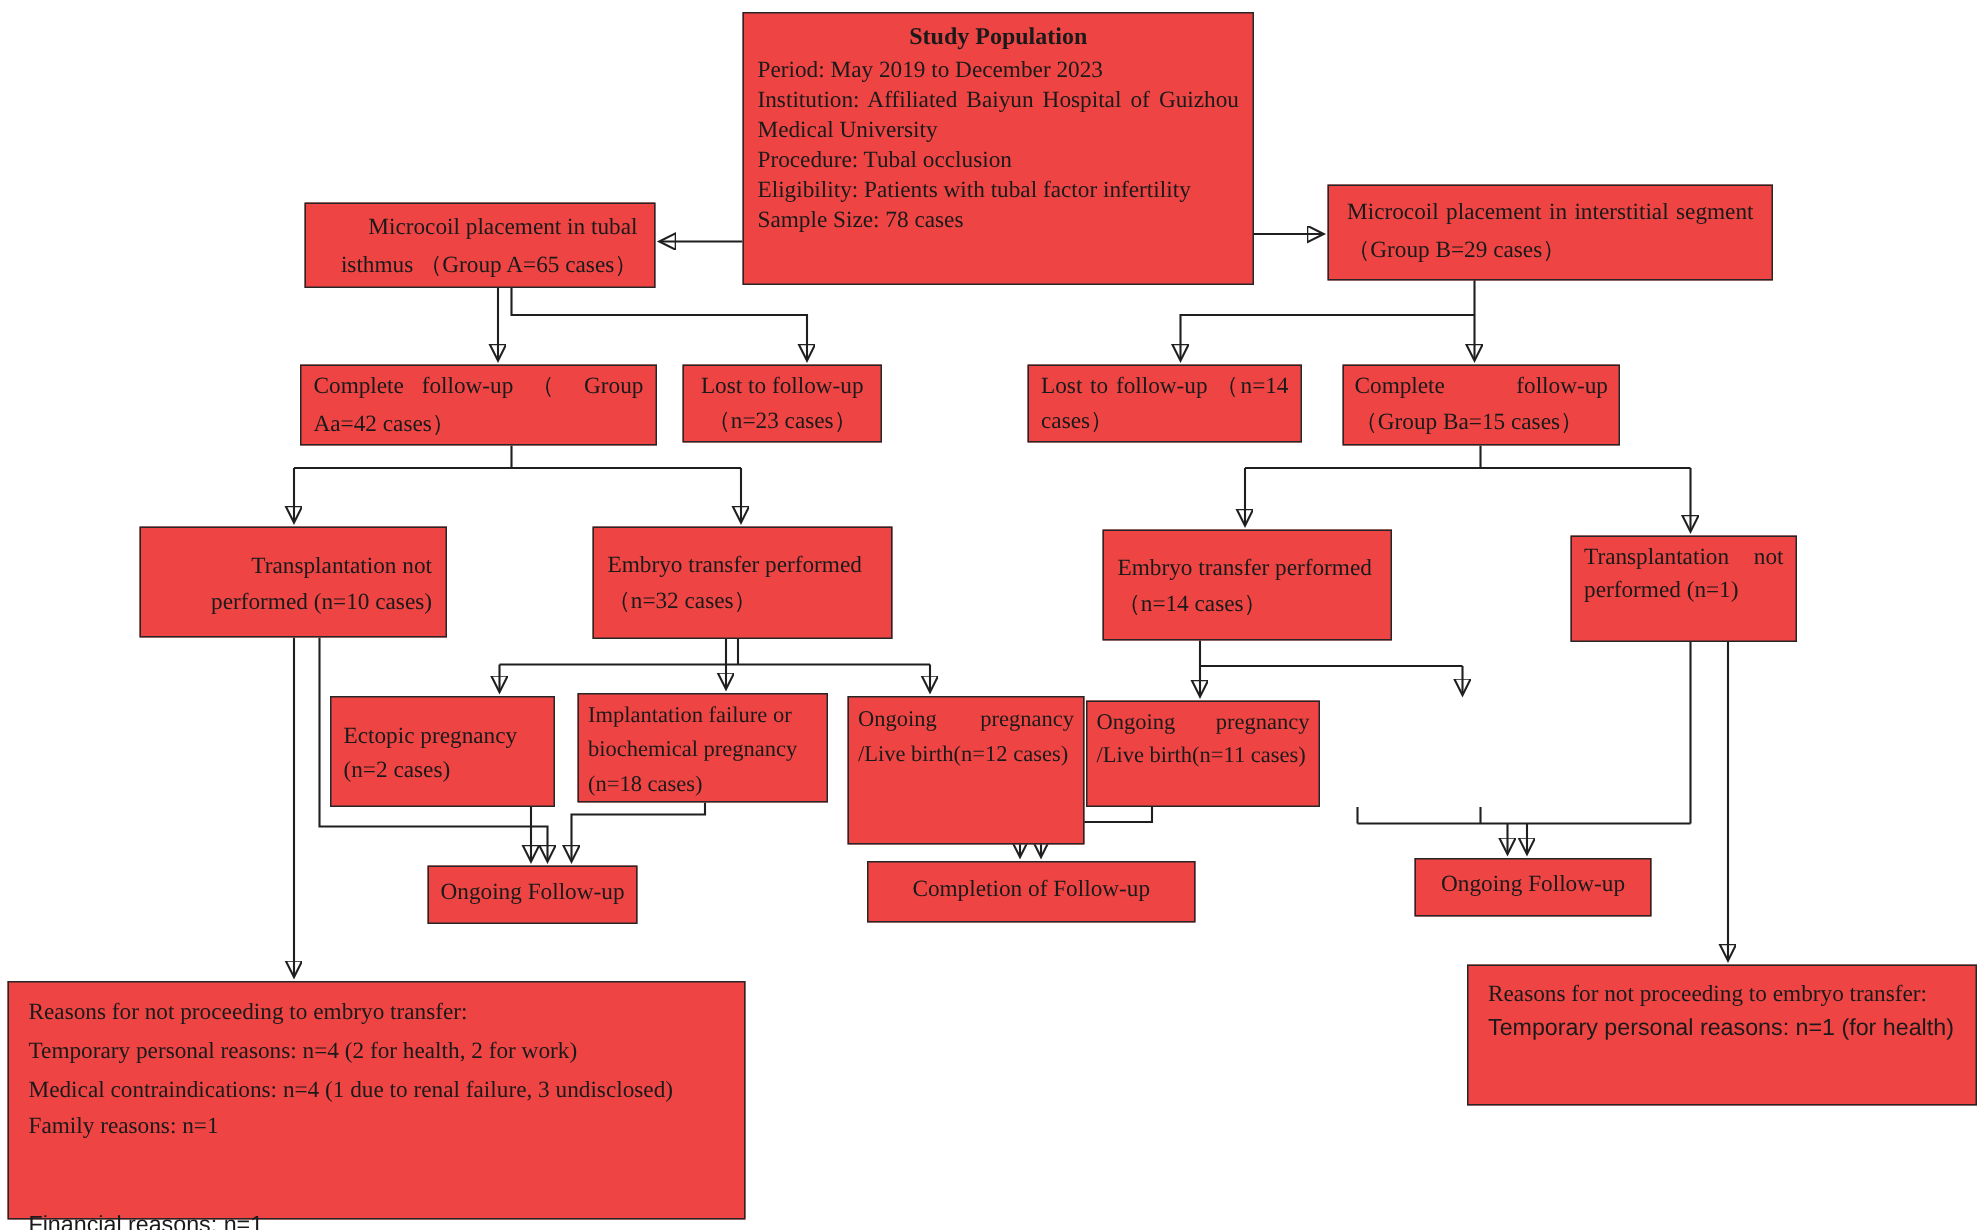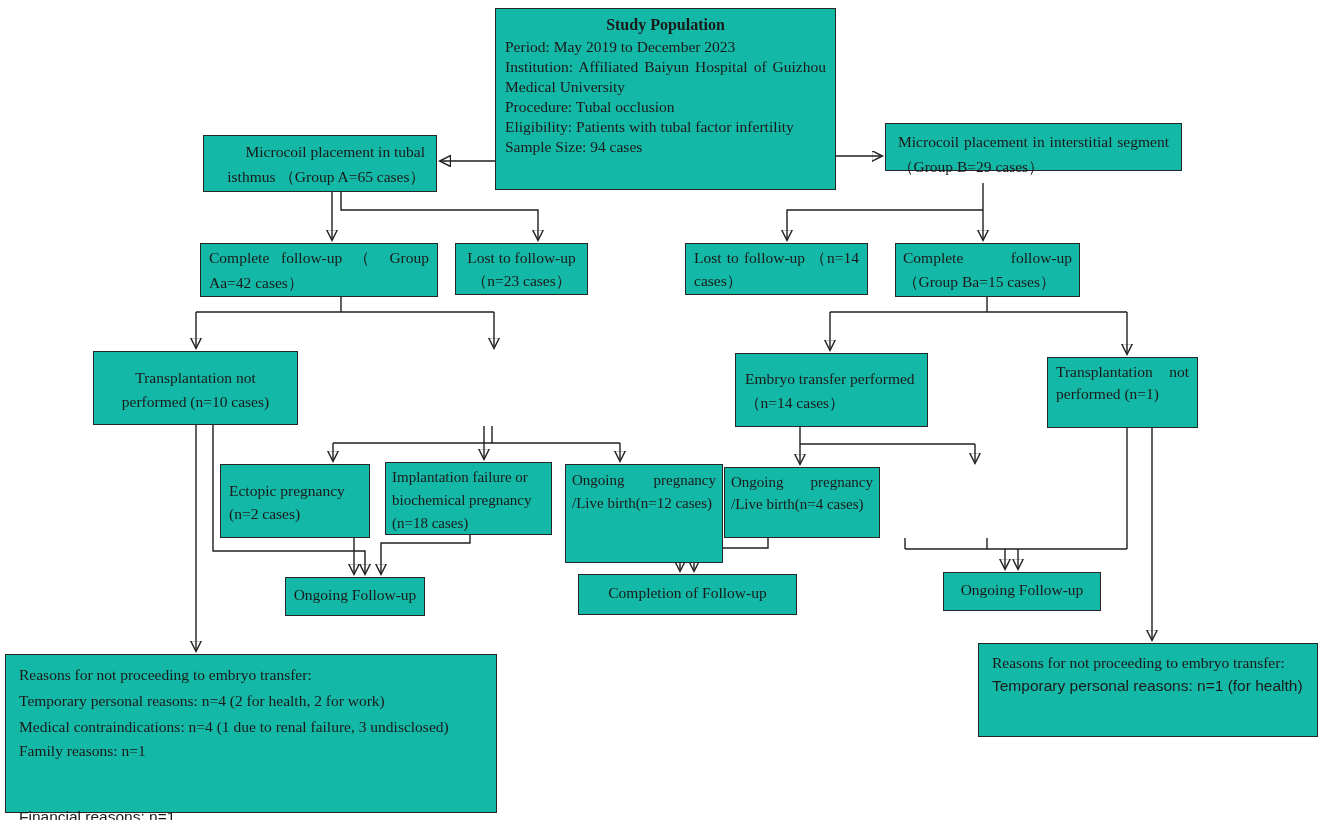"Study Population" .box { background: #14b8a6 -> #ef4444 }
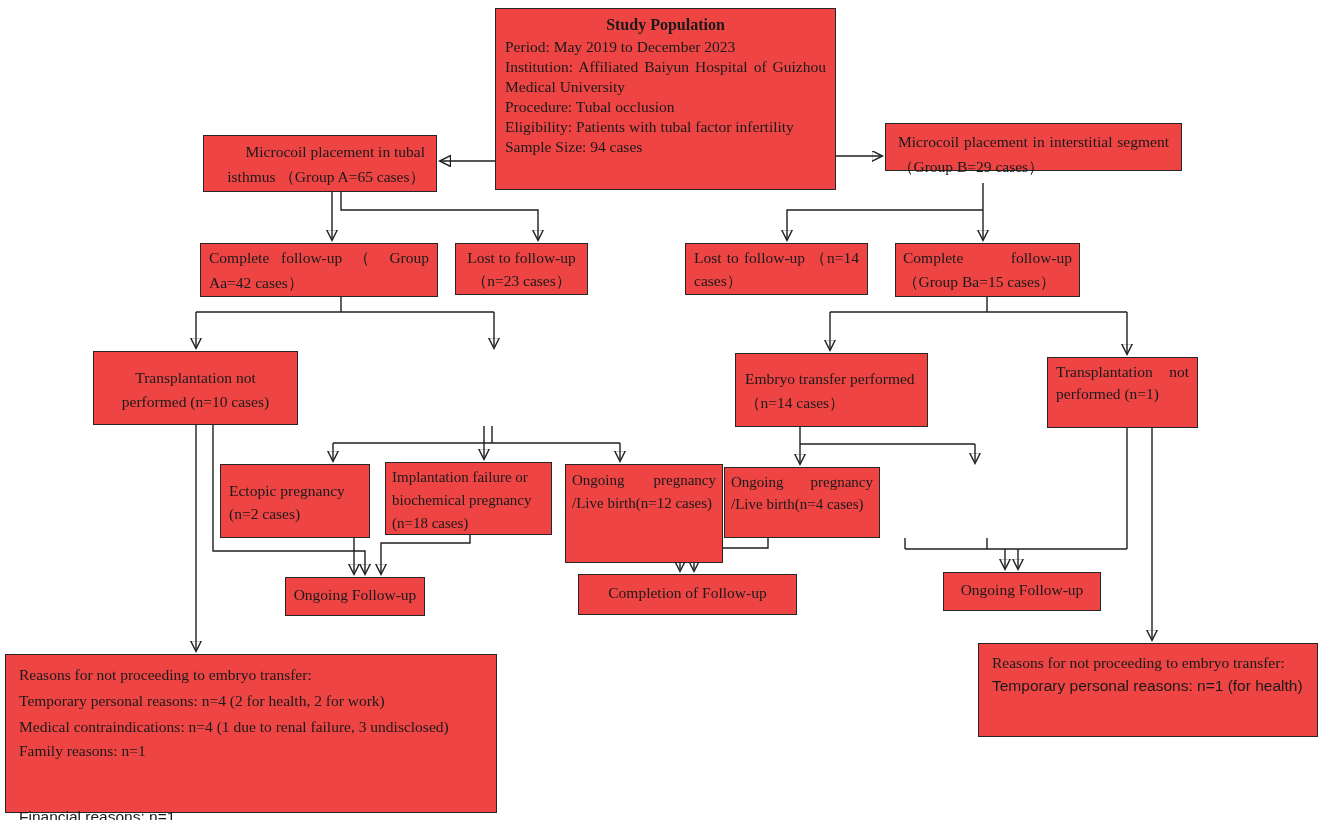"Sample Size: 94 cases" p { text: 94 -> 78 }
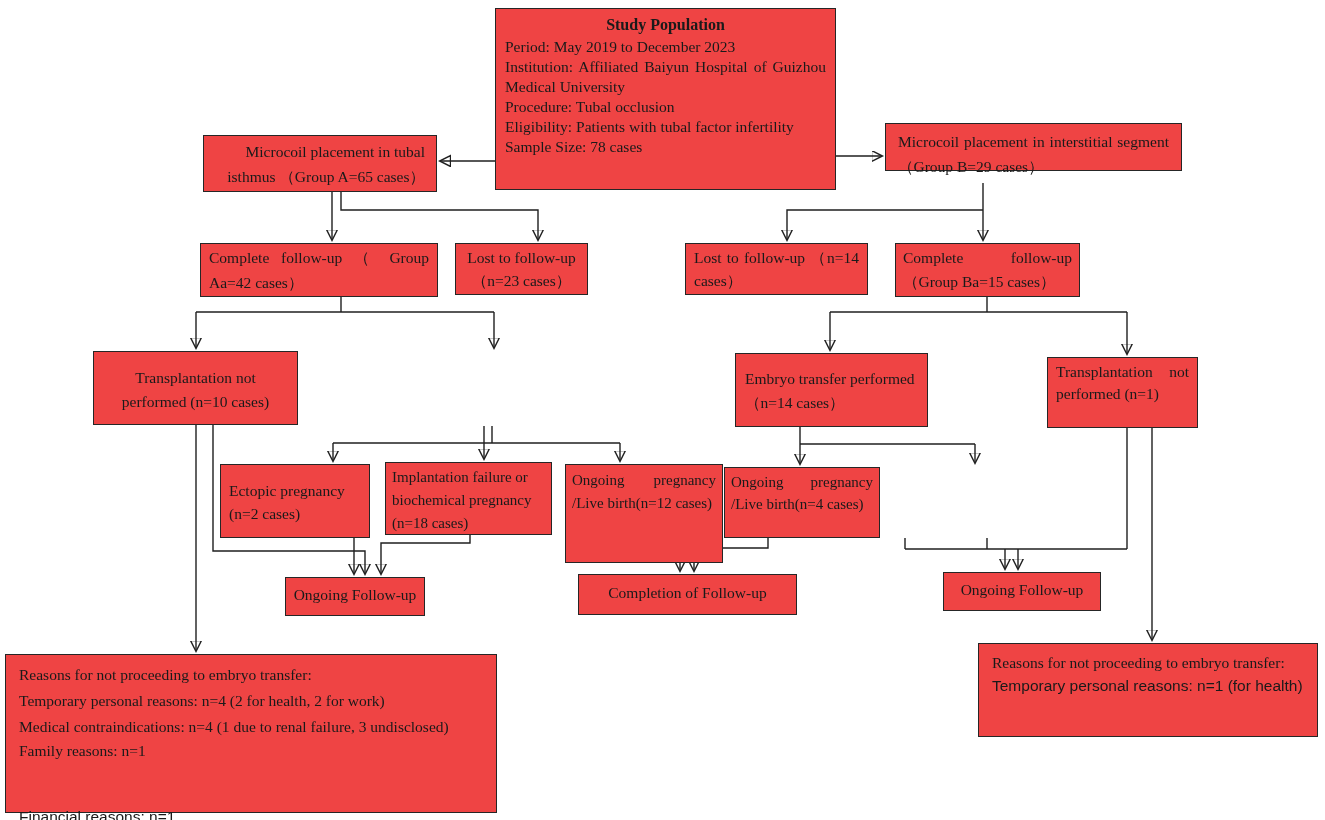"Microcoil placement in interstitial" .group-b { height: 48px -> 64px }
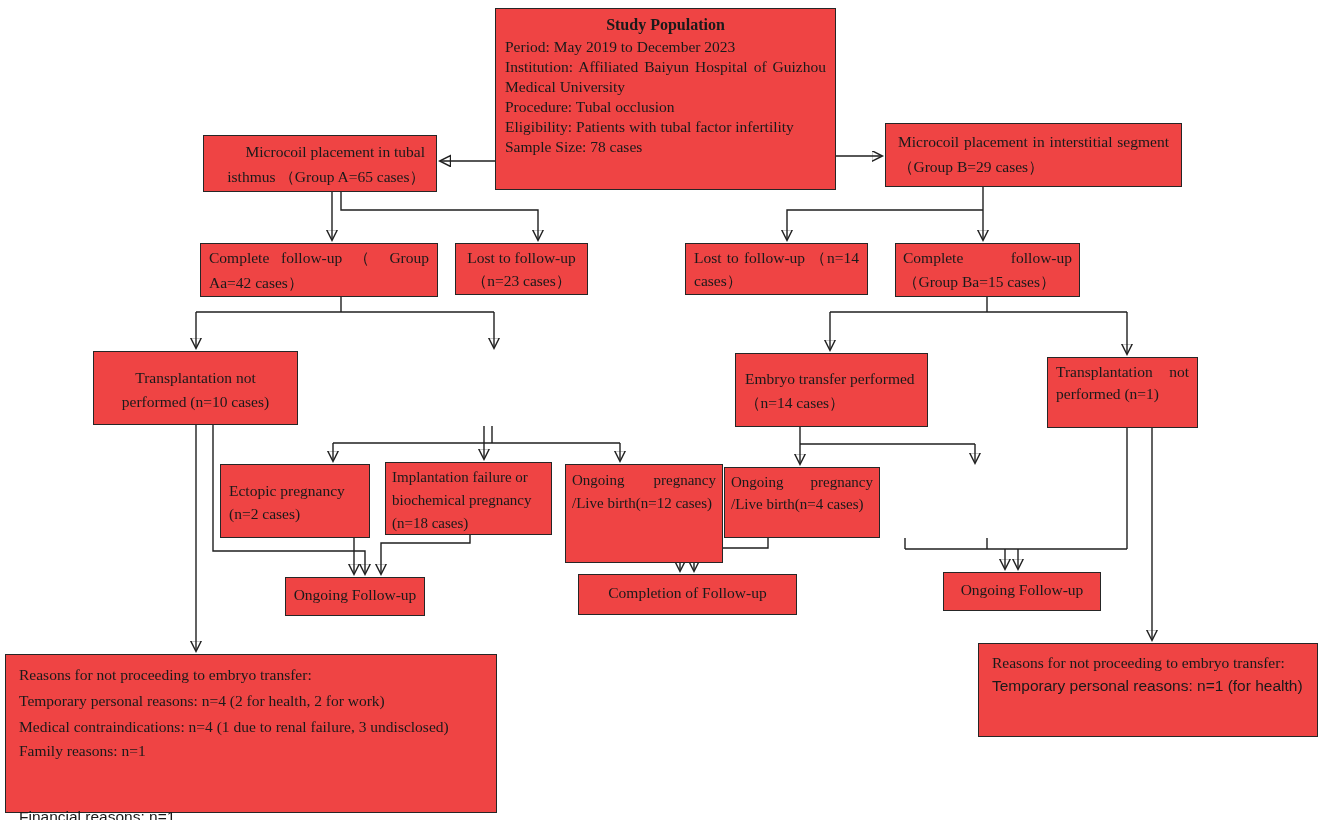"Transplantation not performed (n=10" .transplant-a { text-align: center -> right }
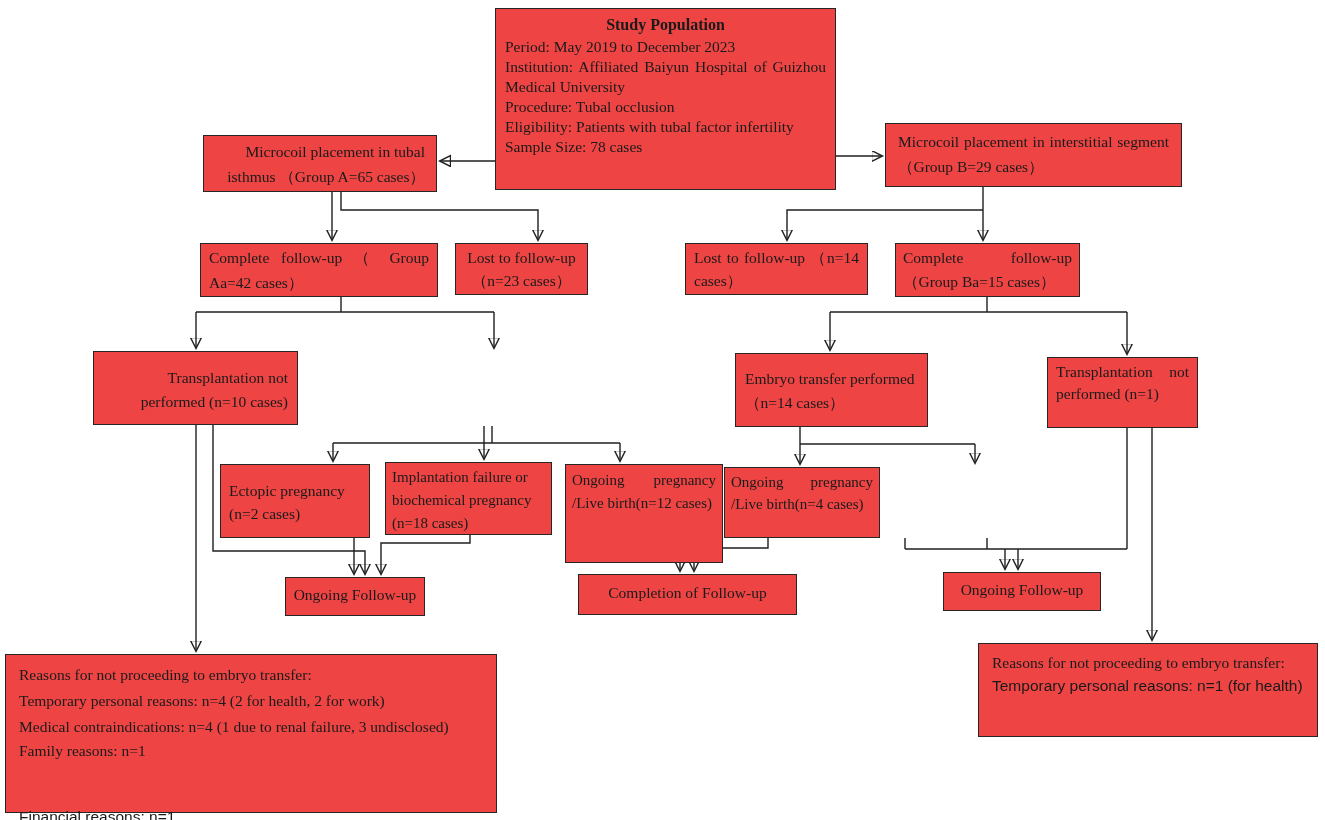"Embryo transfer performed （n=32 cases）" div.box { html: none -> <div>Embryo transfer performed （n=32 cases）</div> }
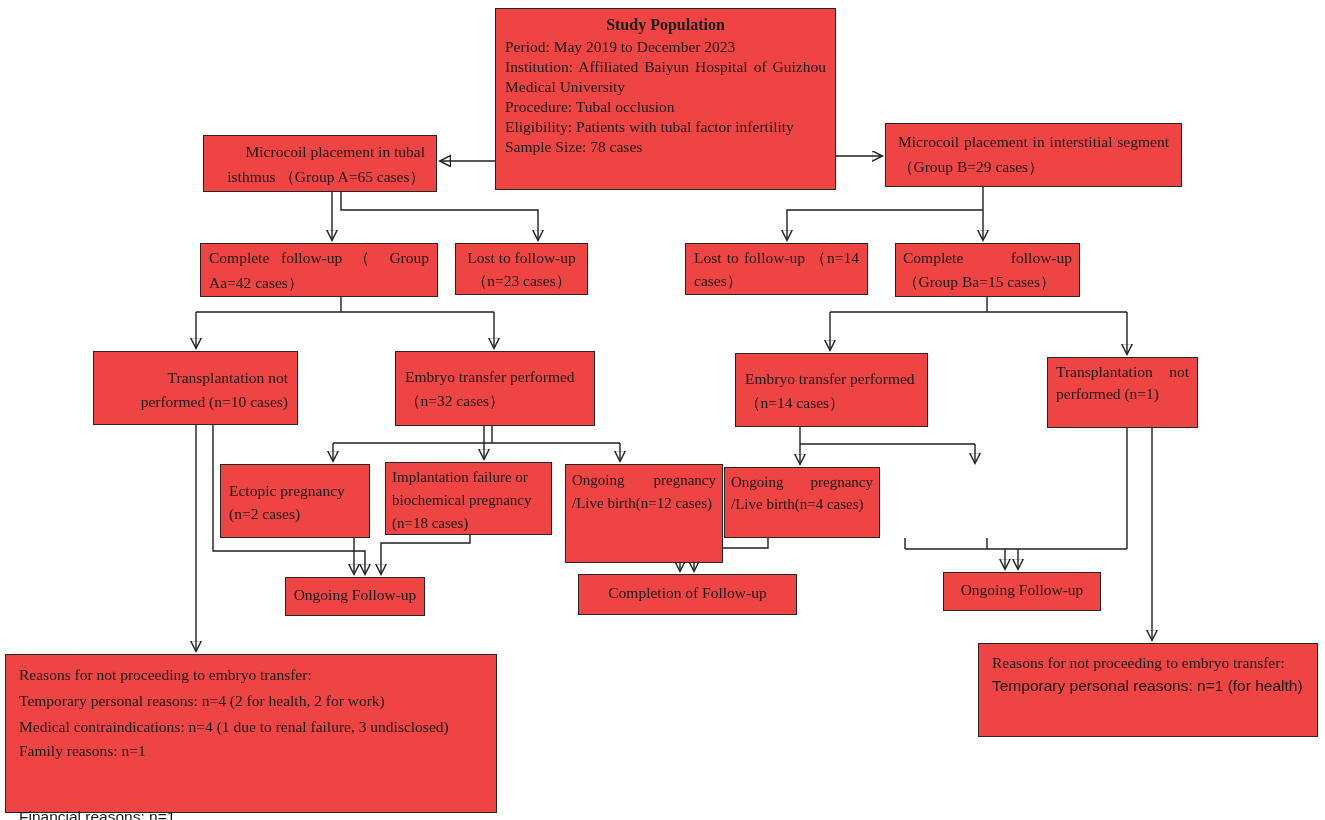"Ongoing pregnancy /Live birth(n=4 cases)" div.box { text: 4 -> 11 }
